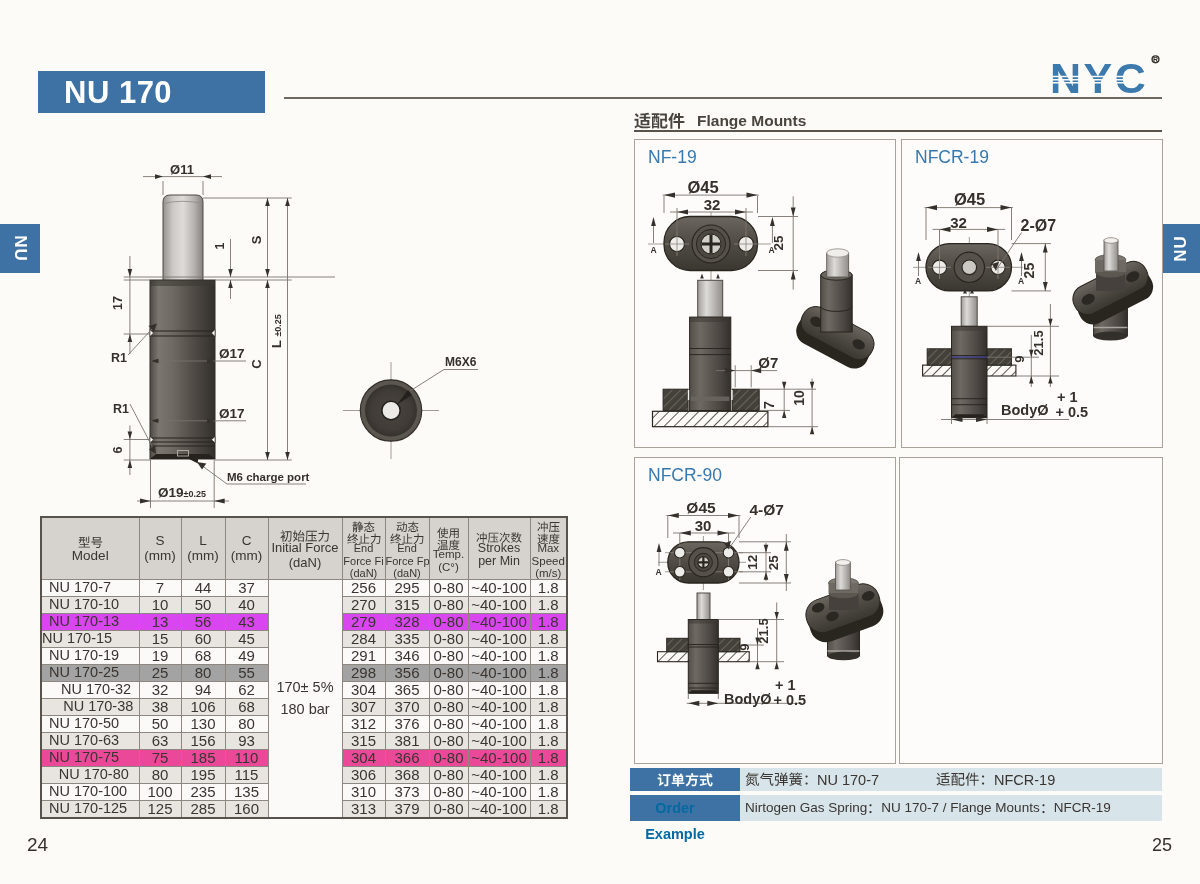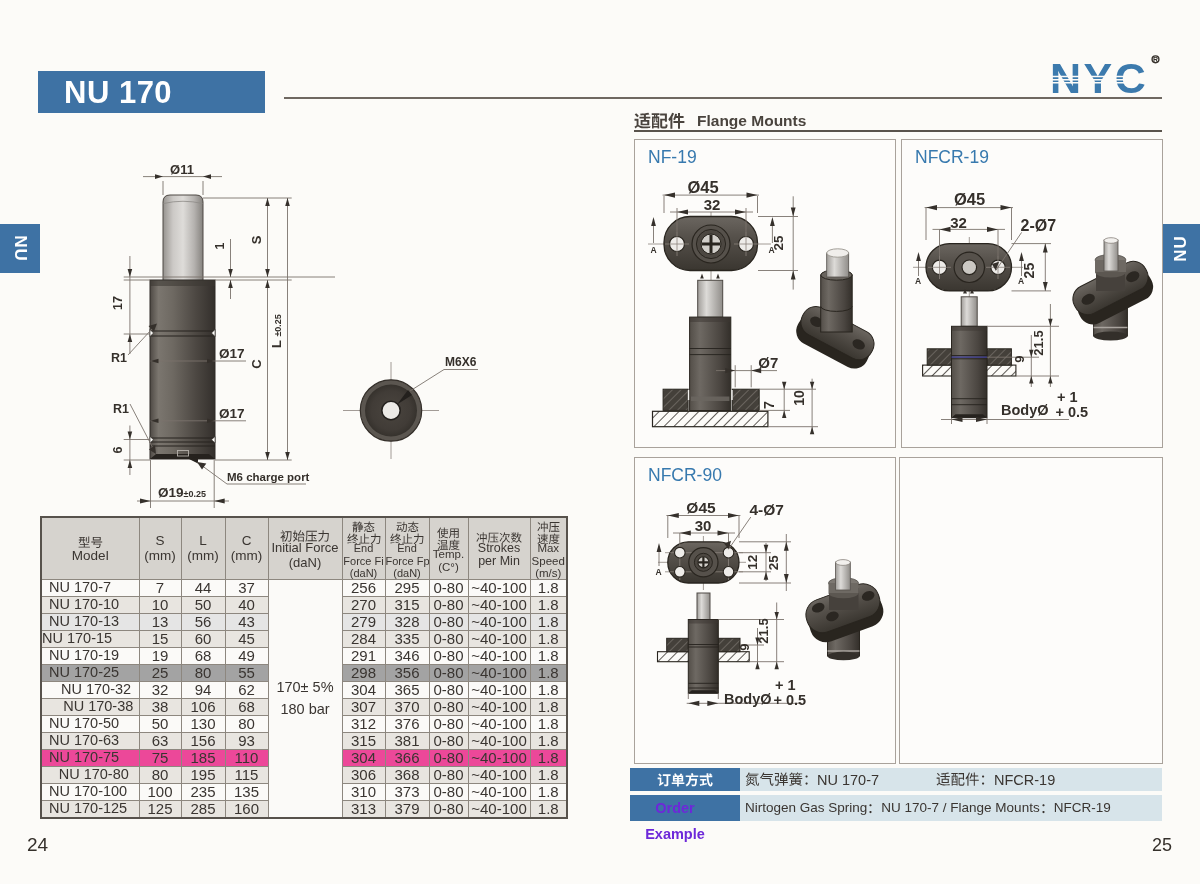"NU 170-13" tr { background: #e5e5e5 -> #d946ef }
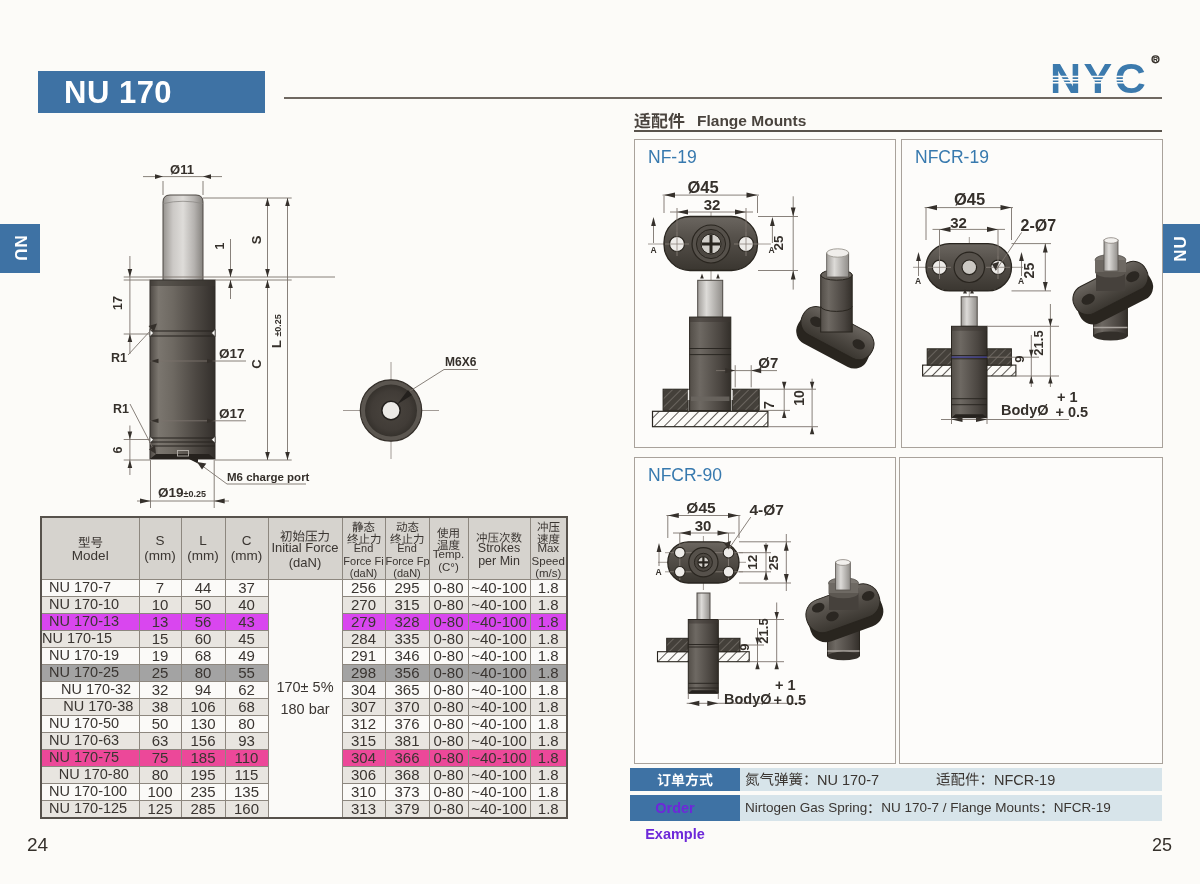"Order Example" div.abs { color: #6d28d9 -> #0369a1 }
